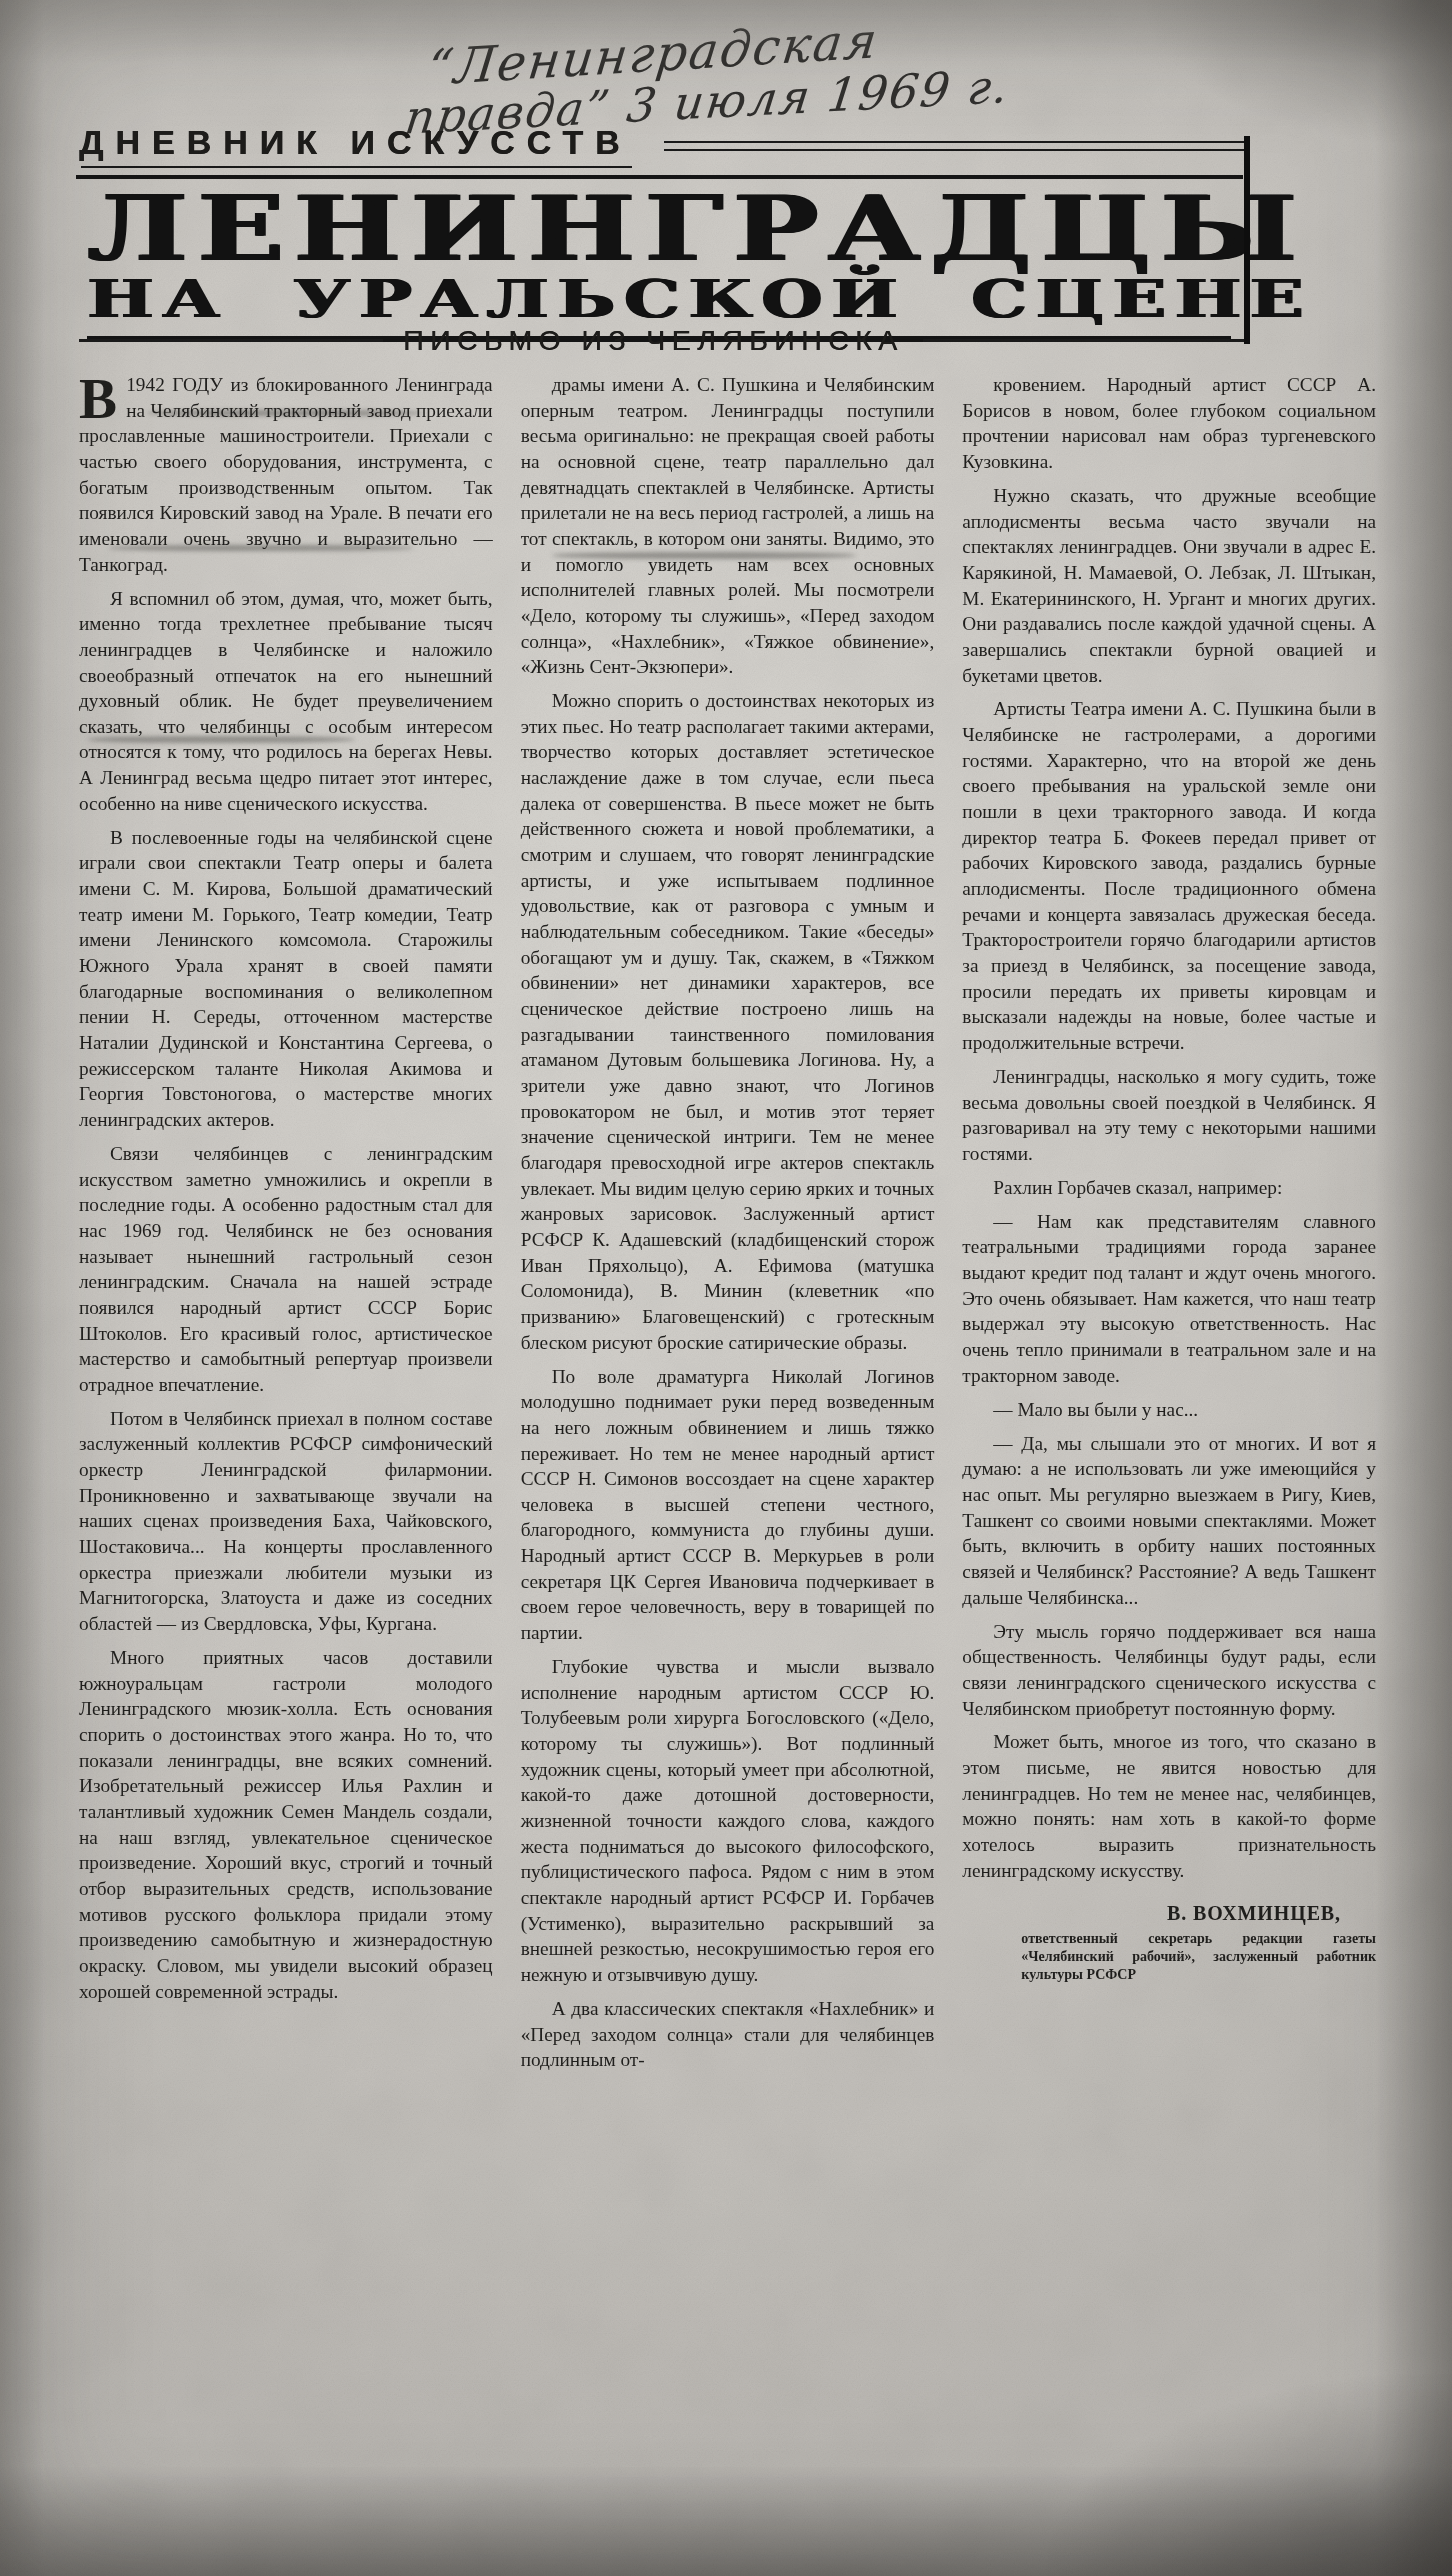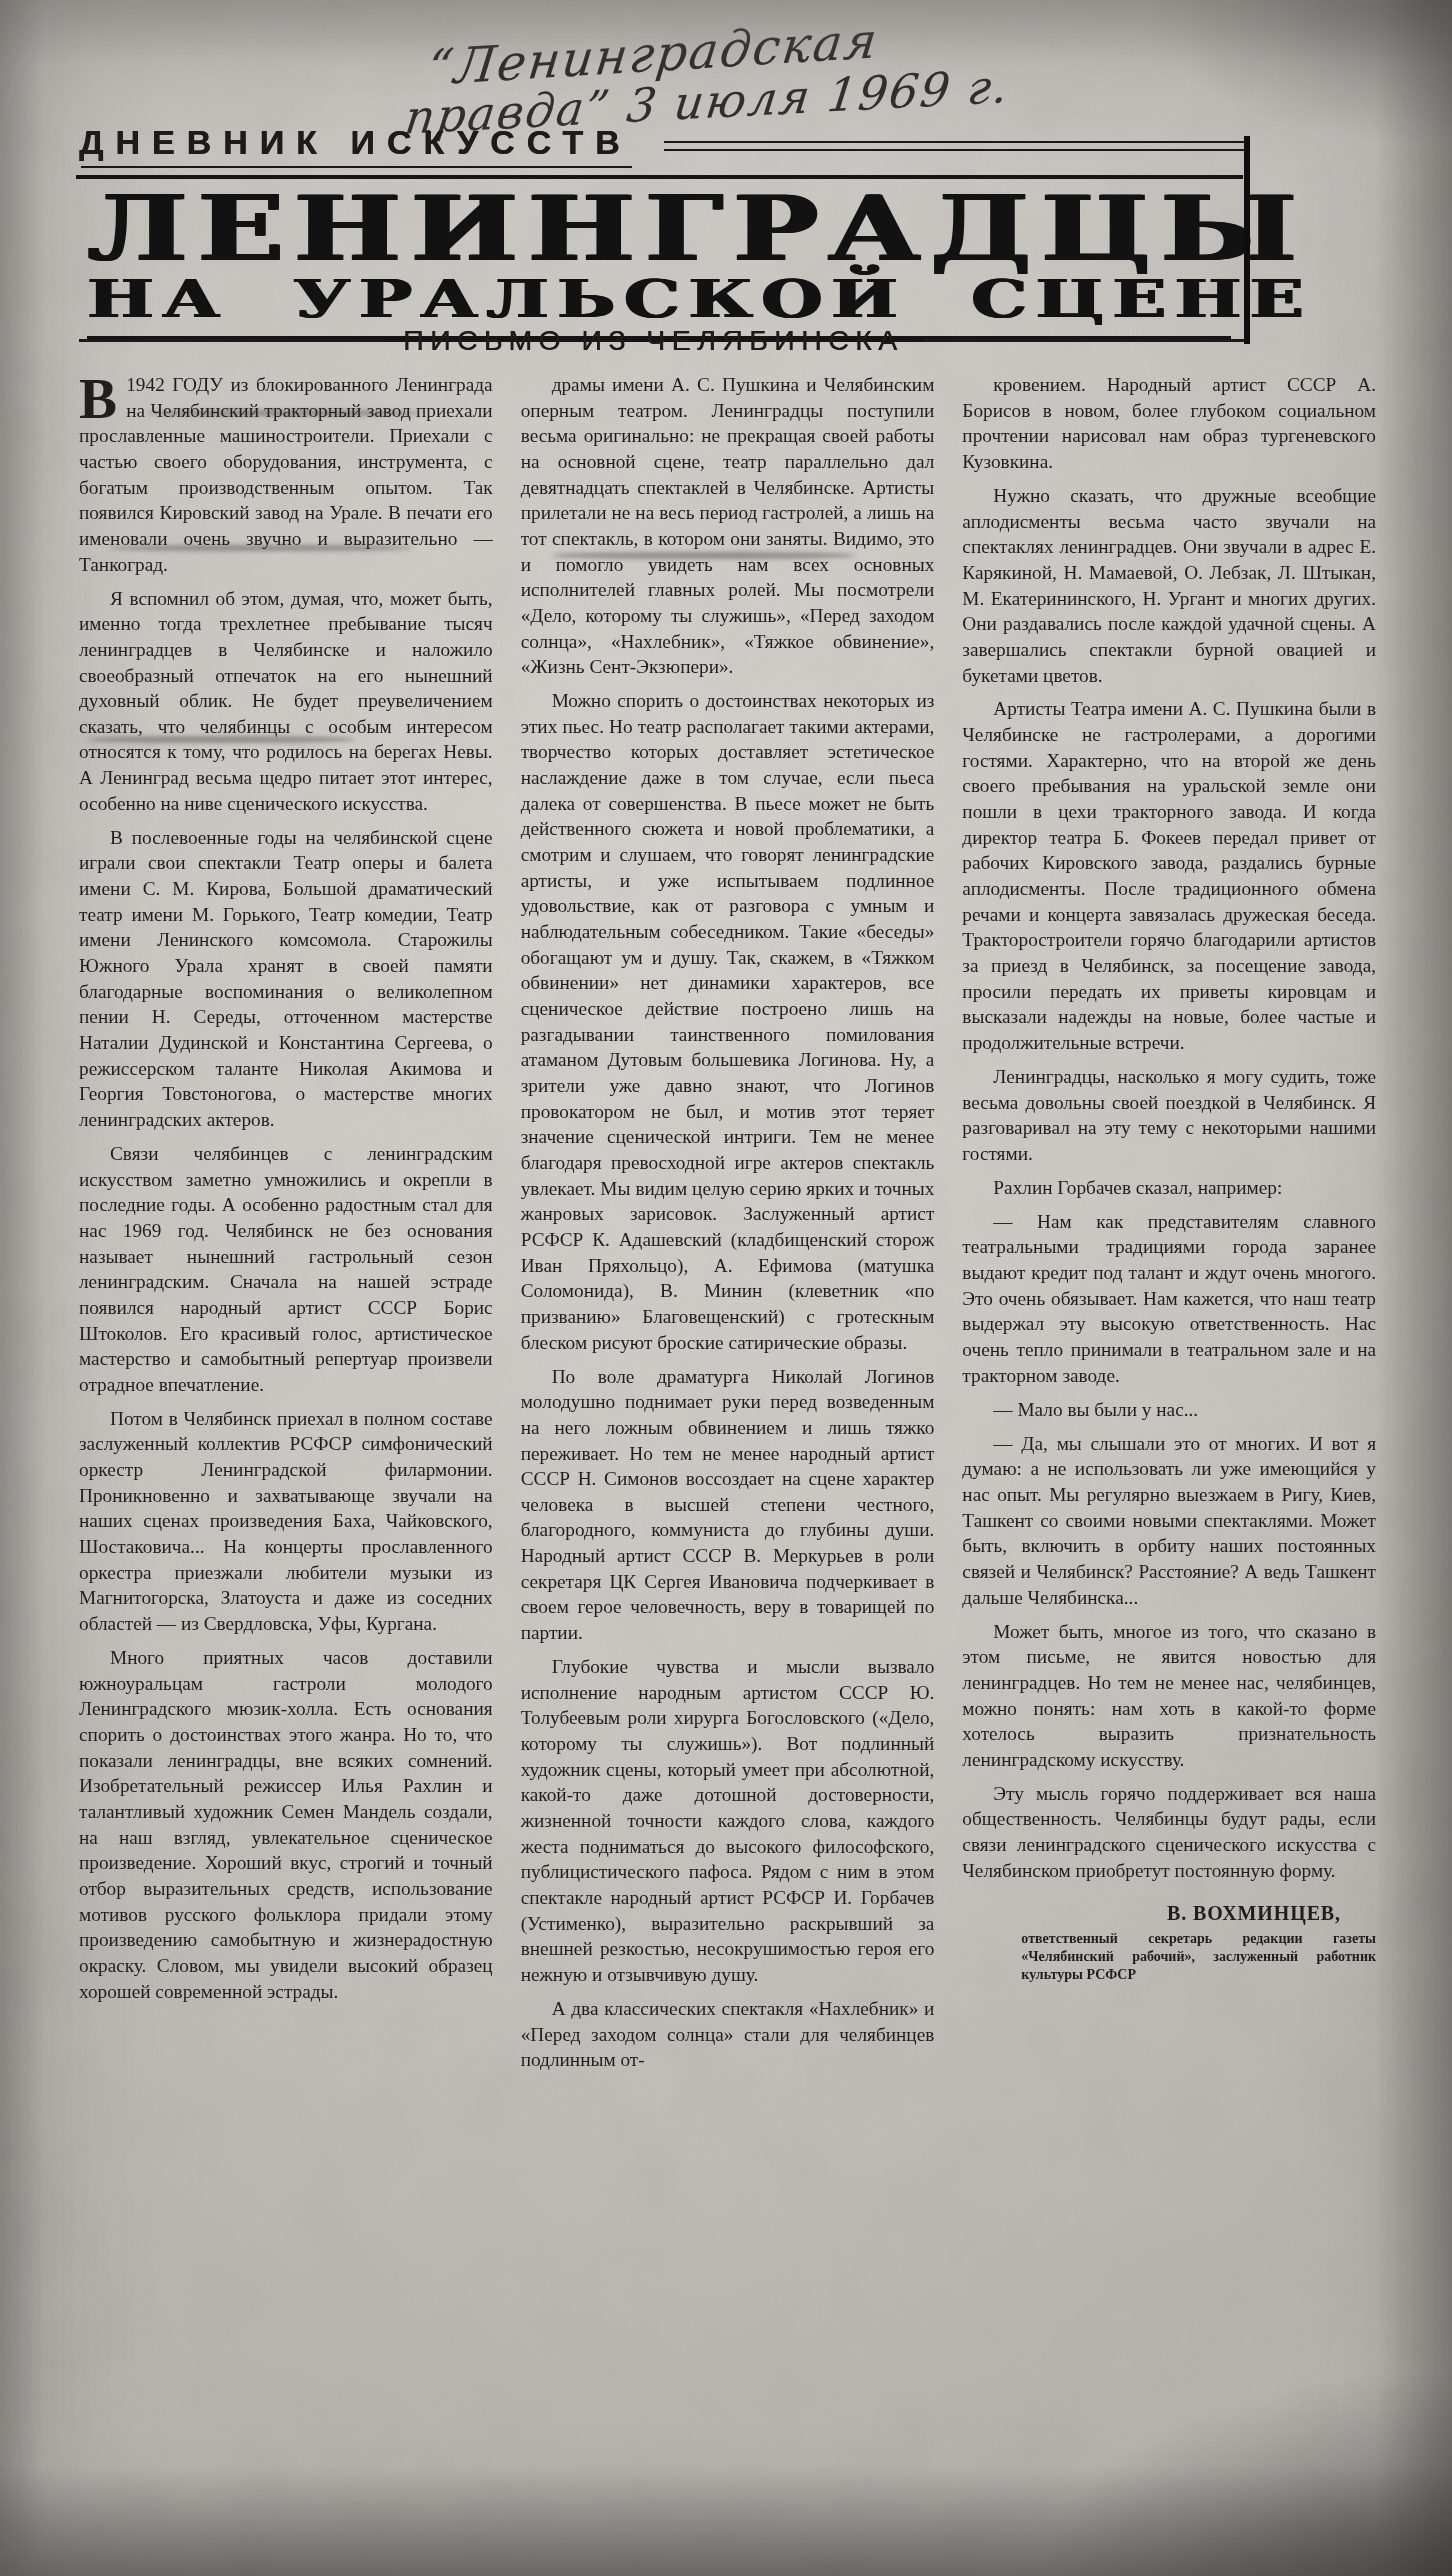"Может быть, многое из того," p.para { order: before "Эту мысль горячо поддерживает вся" -> after "Эту мысль горячо поддерживает вся" }
